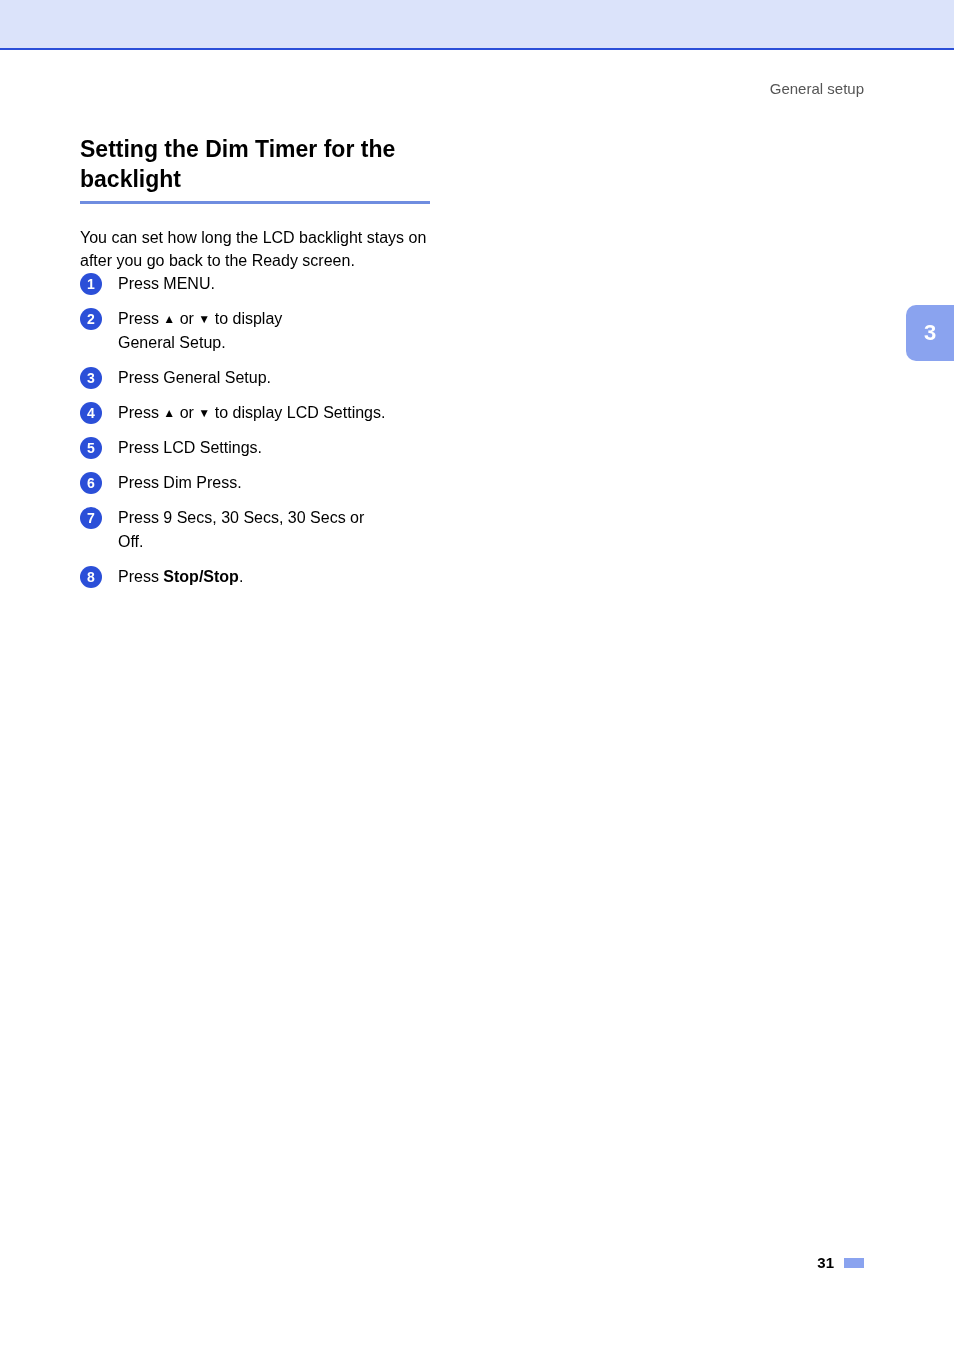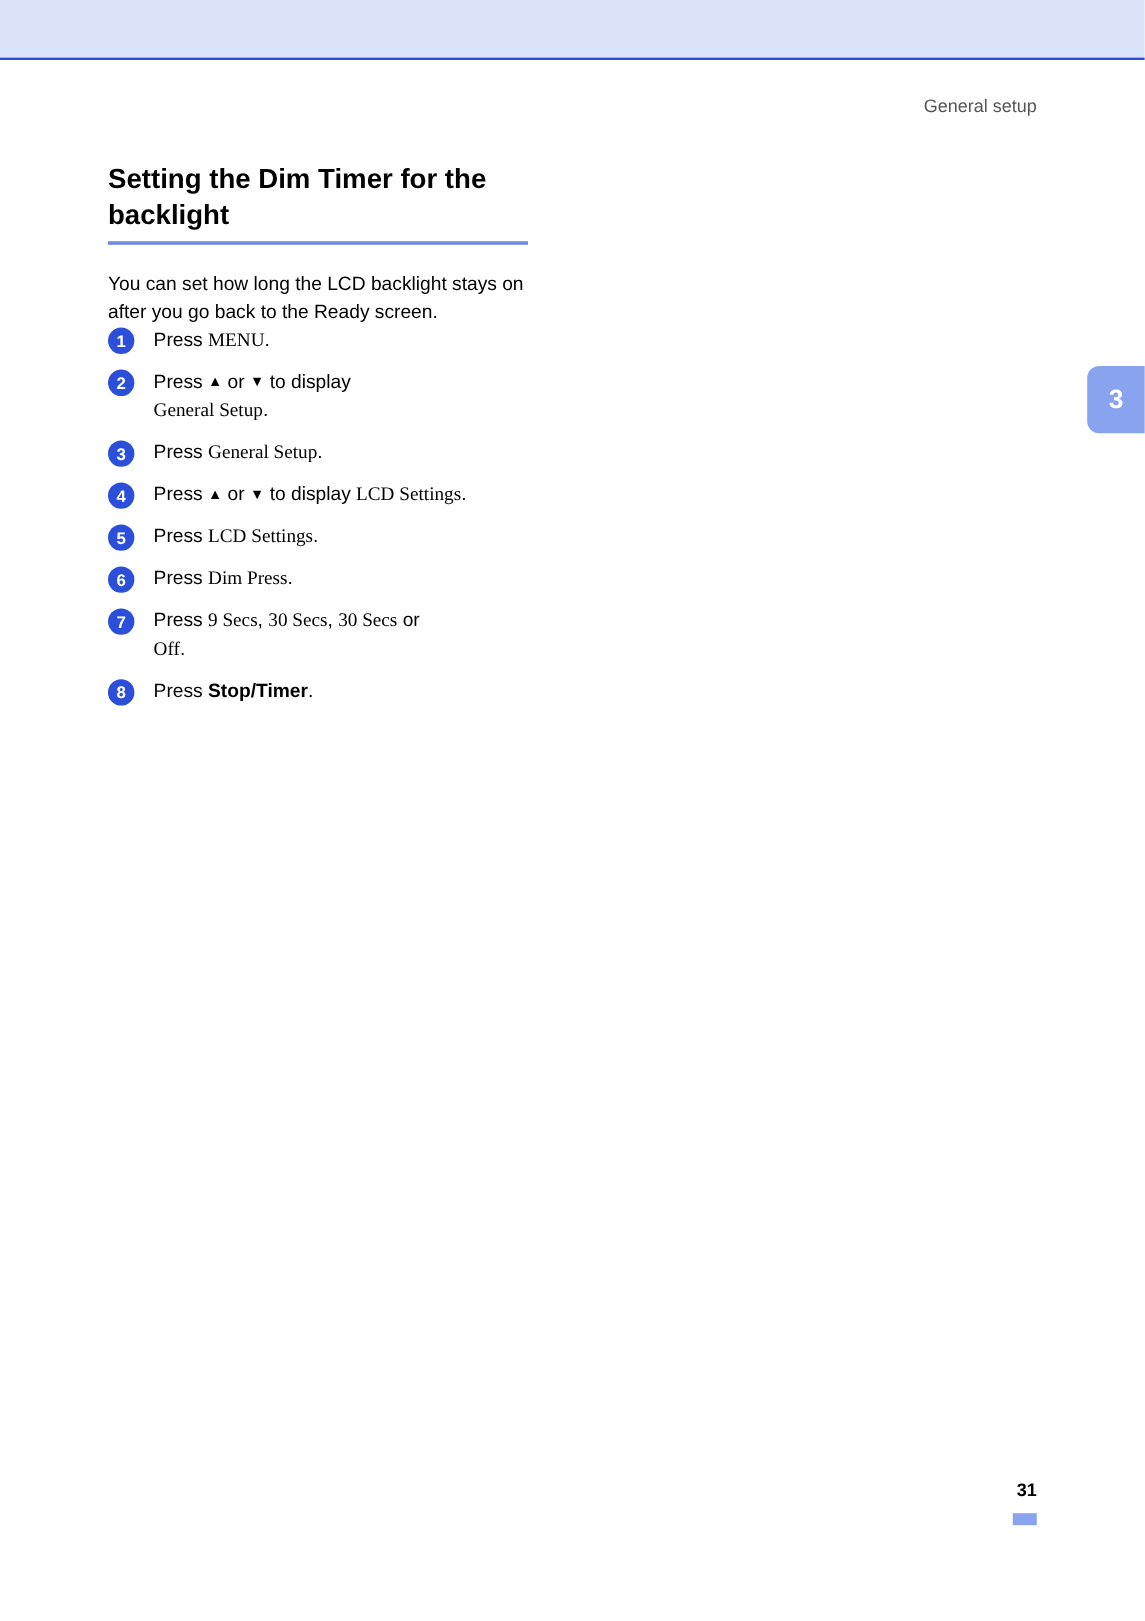"Setting the Dim Timer for" .content { left: 90px -> 80px }
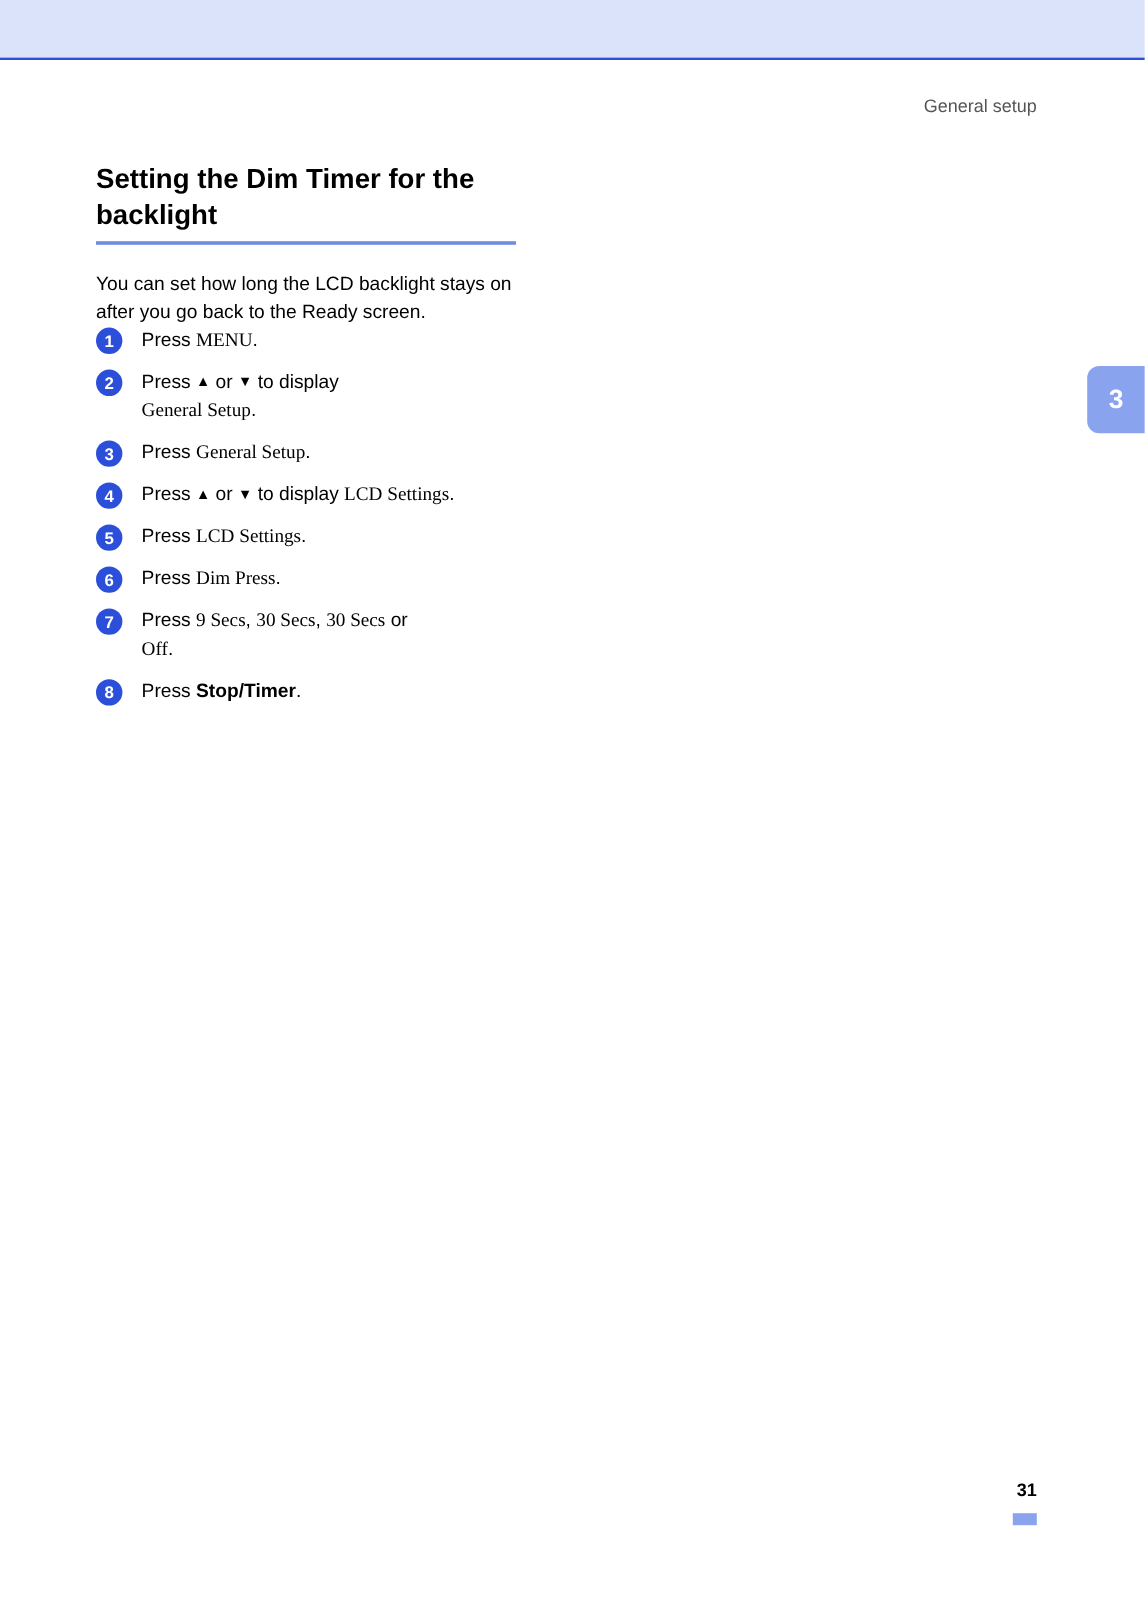"MENU" .mono { font-family: Liberation Serif, serif -> Liberation Sans, sans-serif }
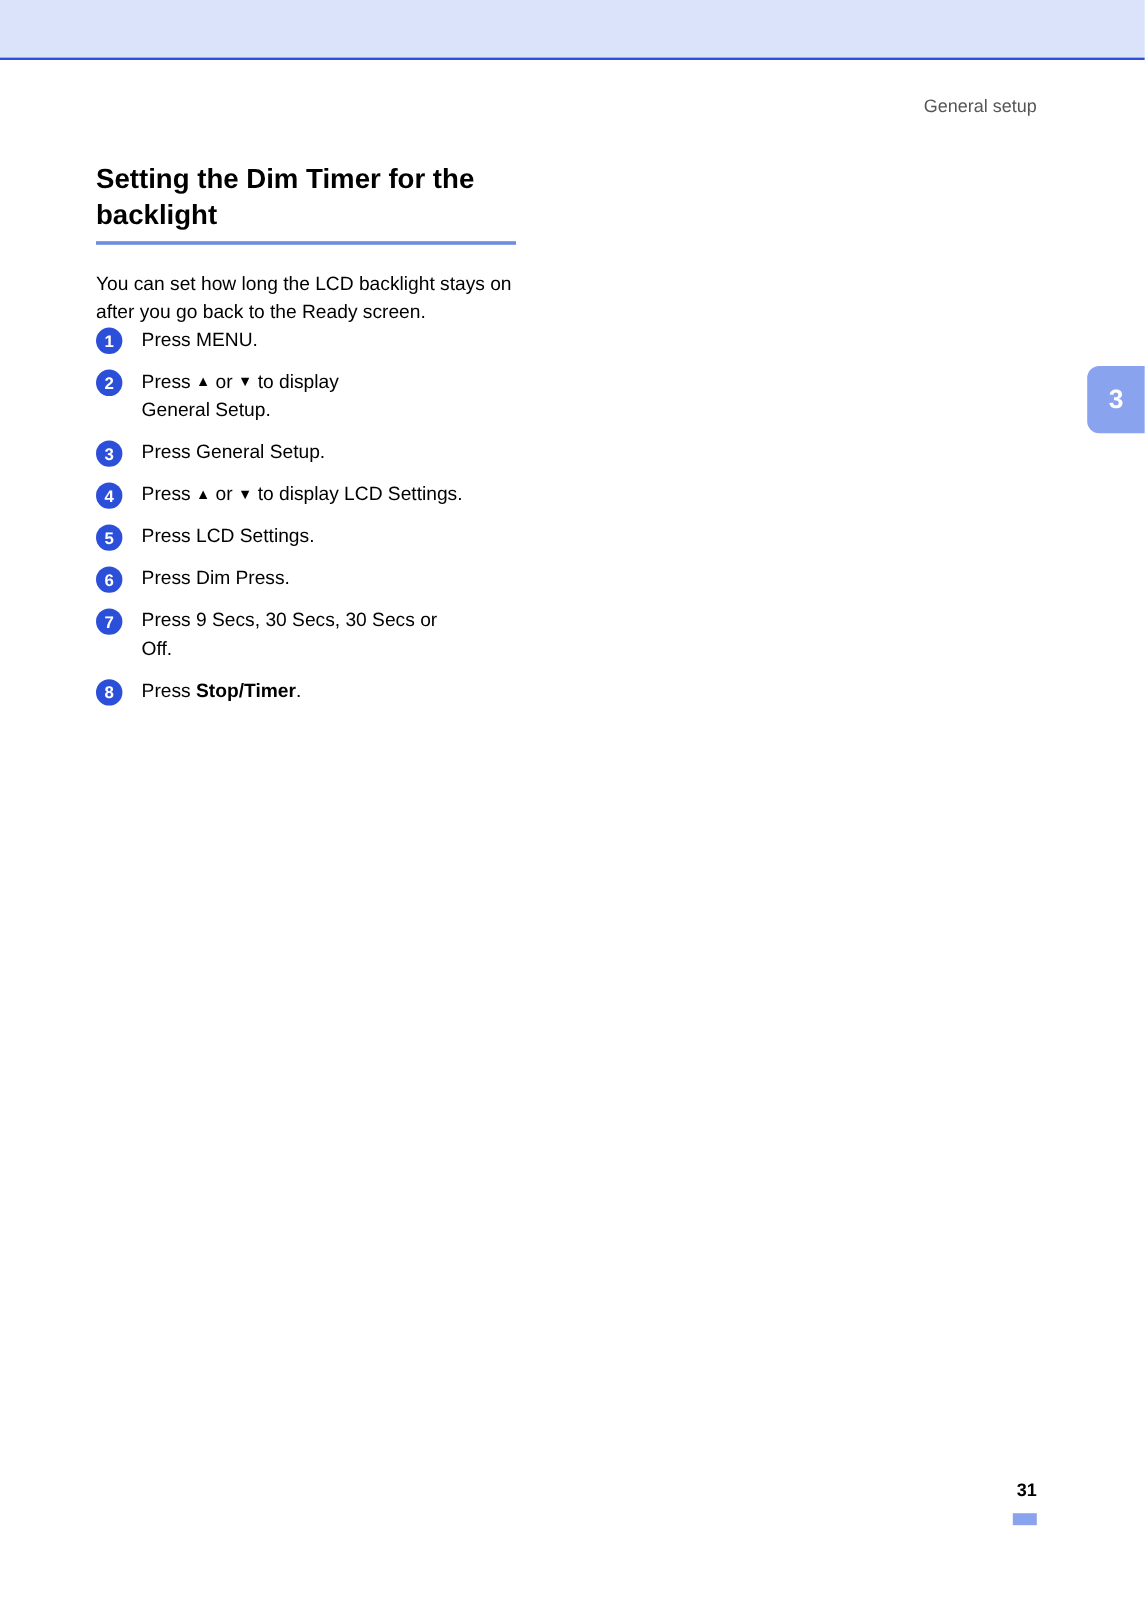"Stop/Timer" span.bold { text: Stop/Timer -> Stop/Stop }
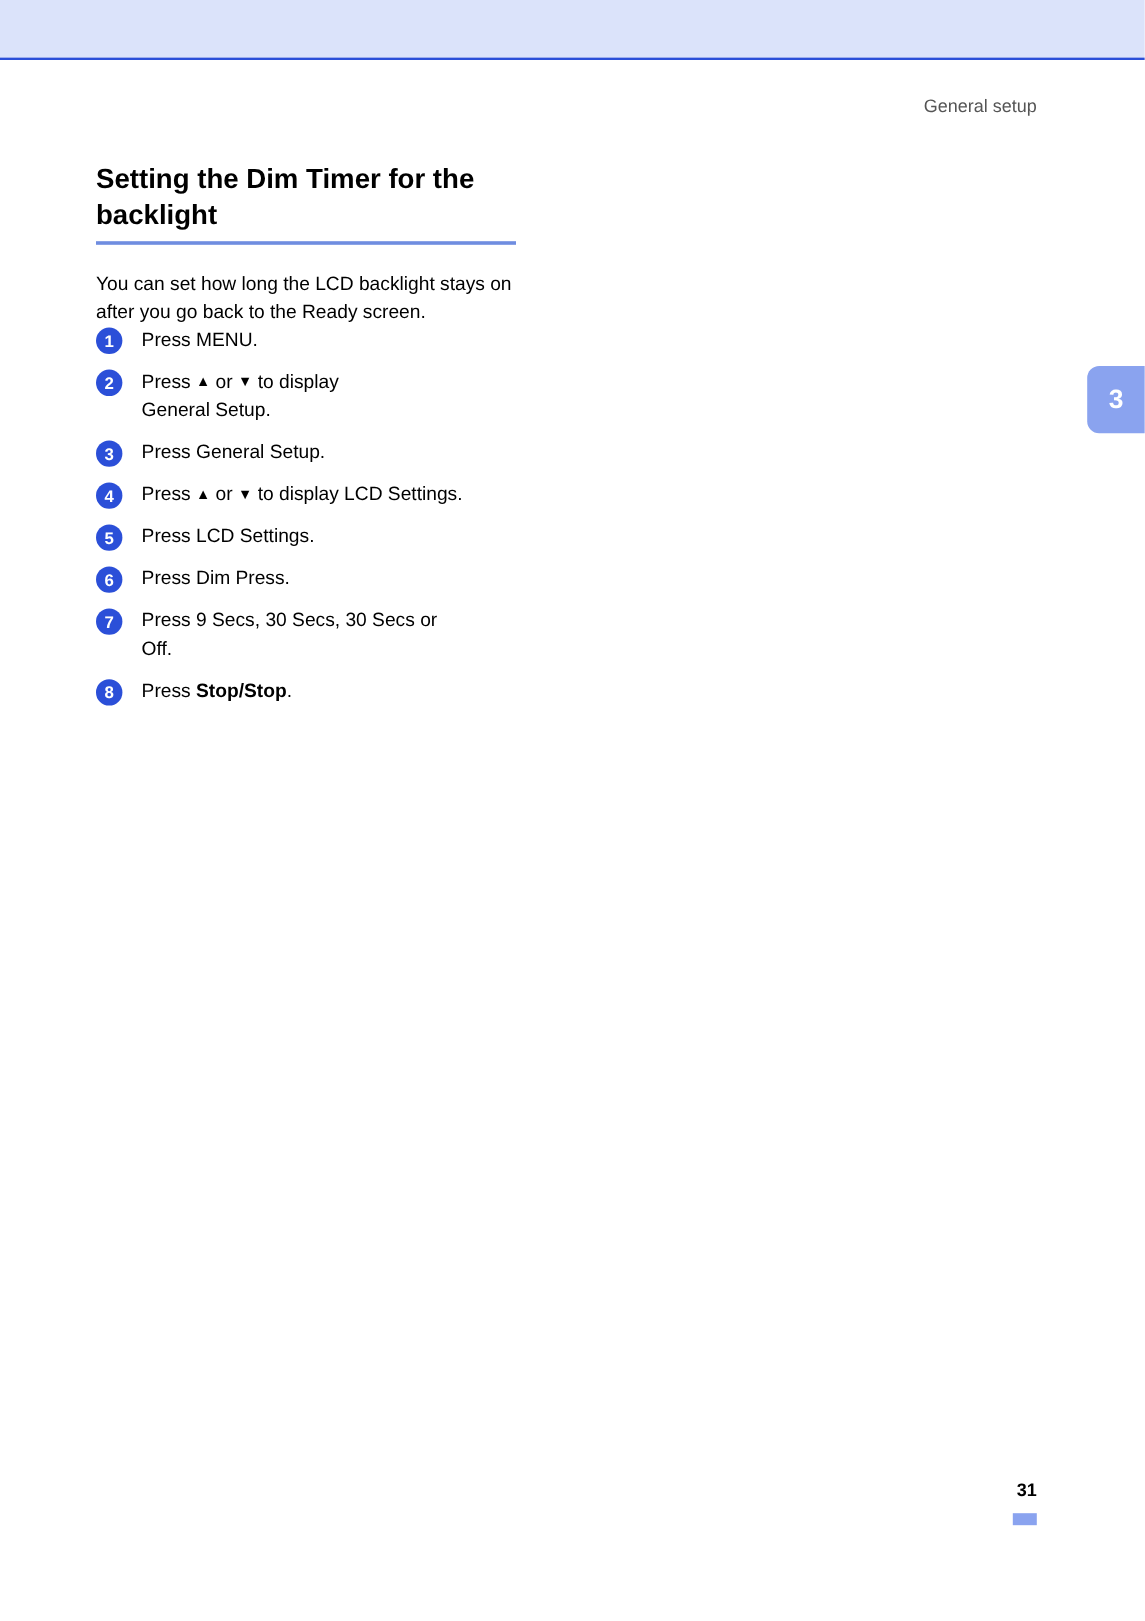"31" .footer { align-items: flex-end -> center; flex-direction: column -> none }
